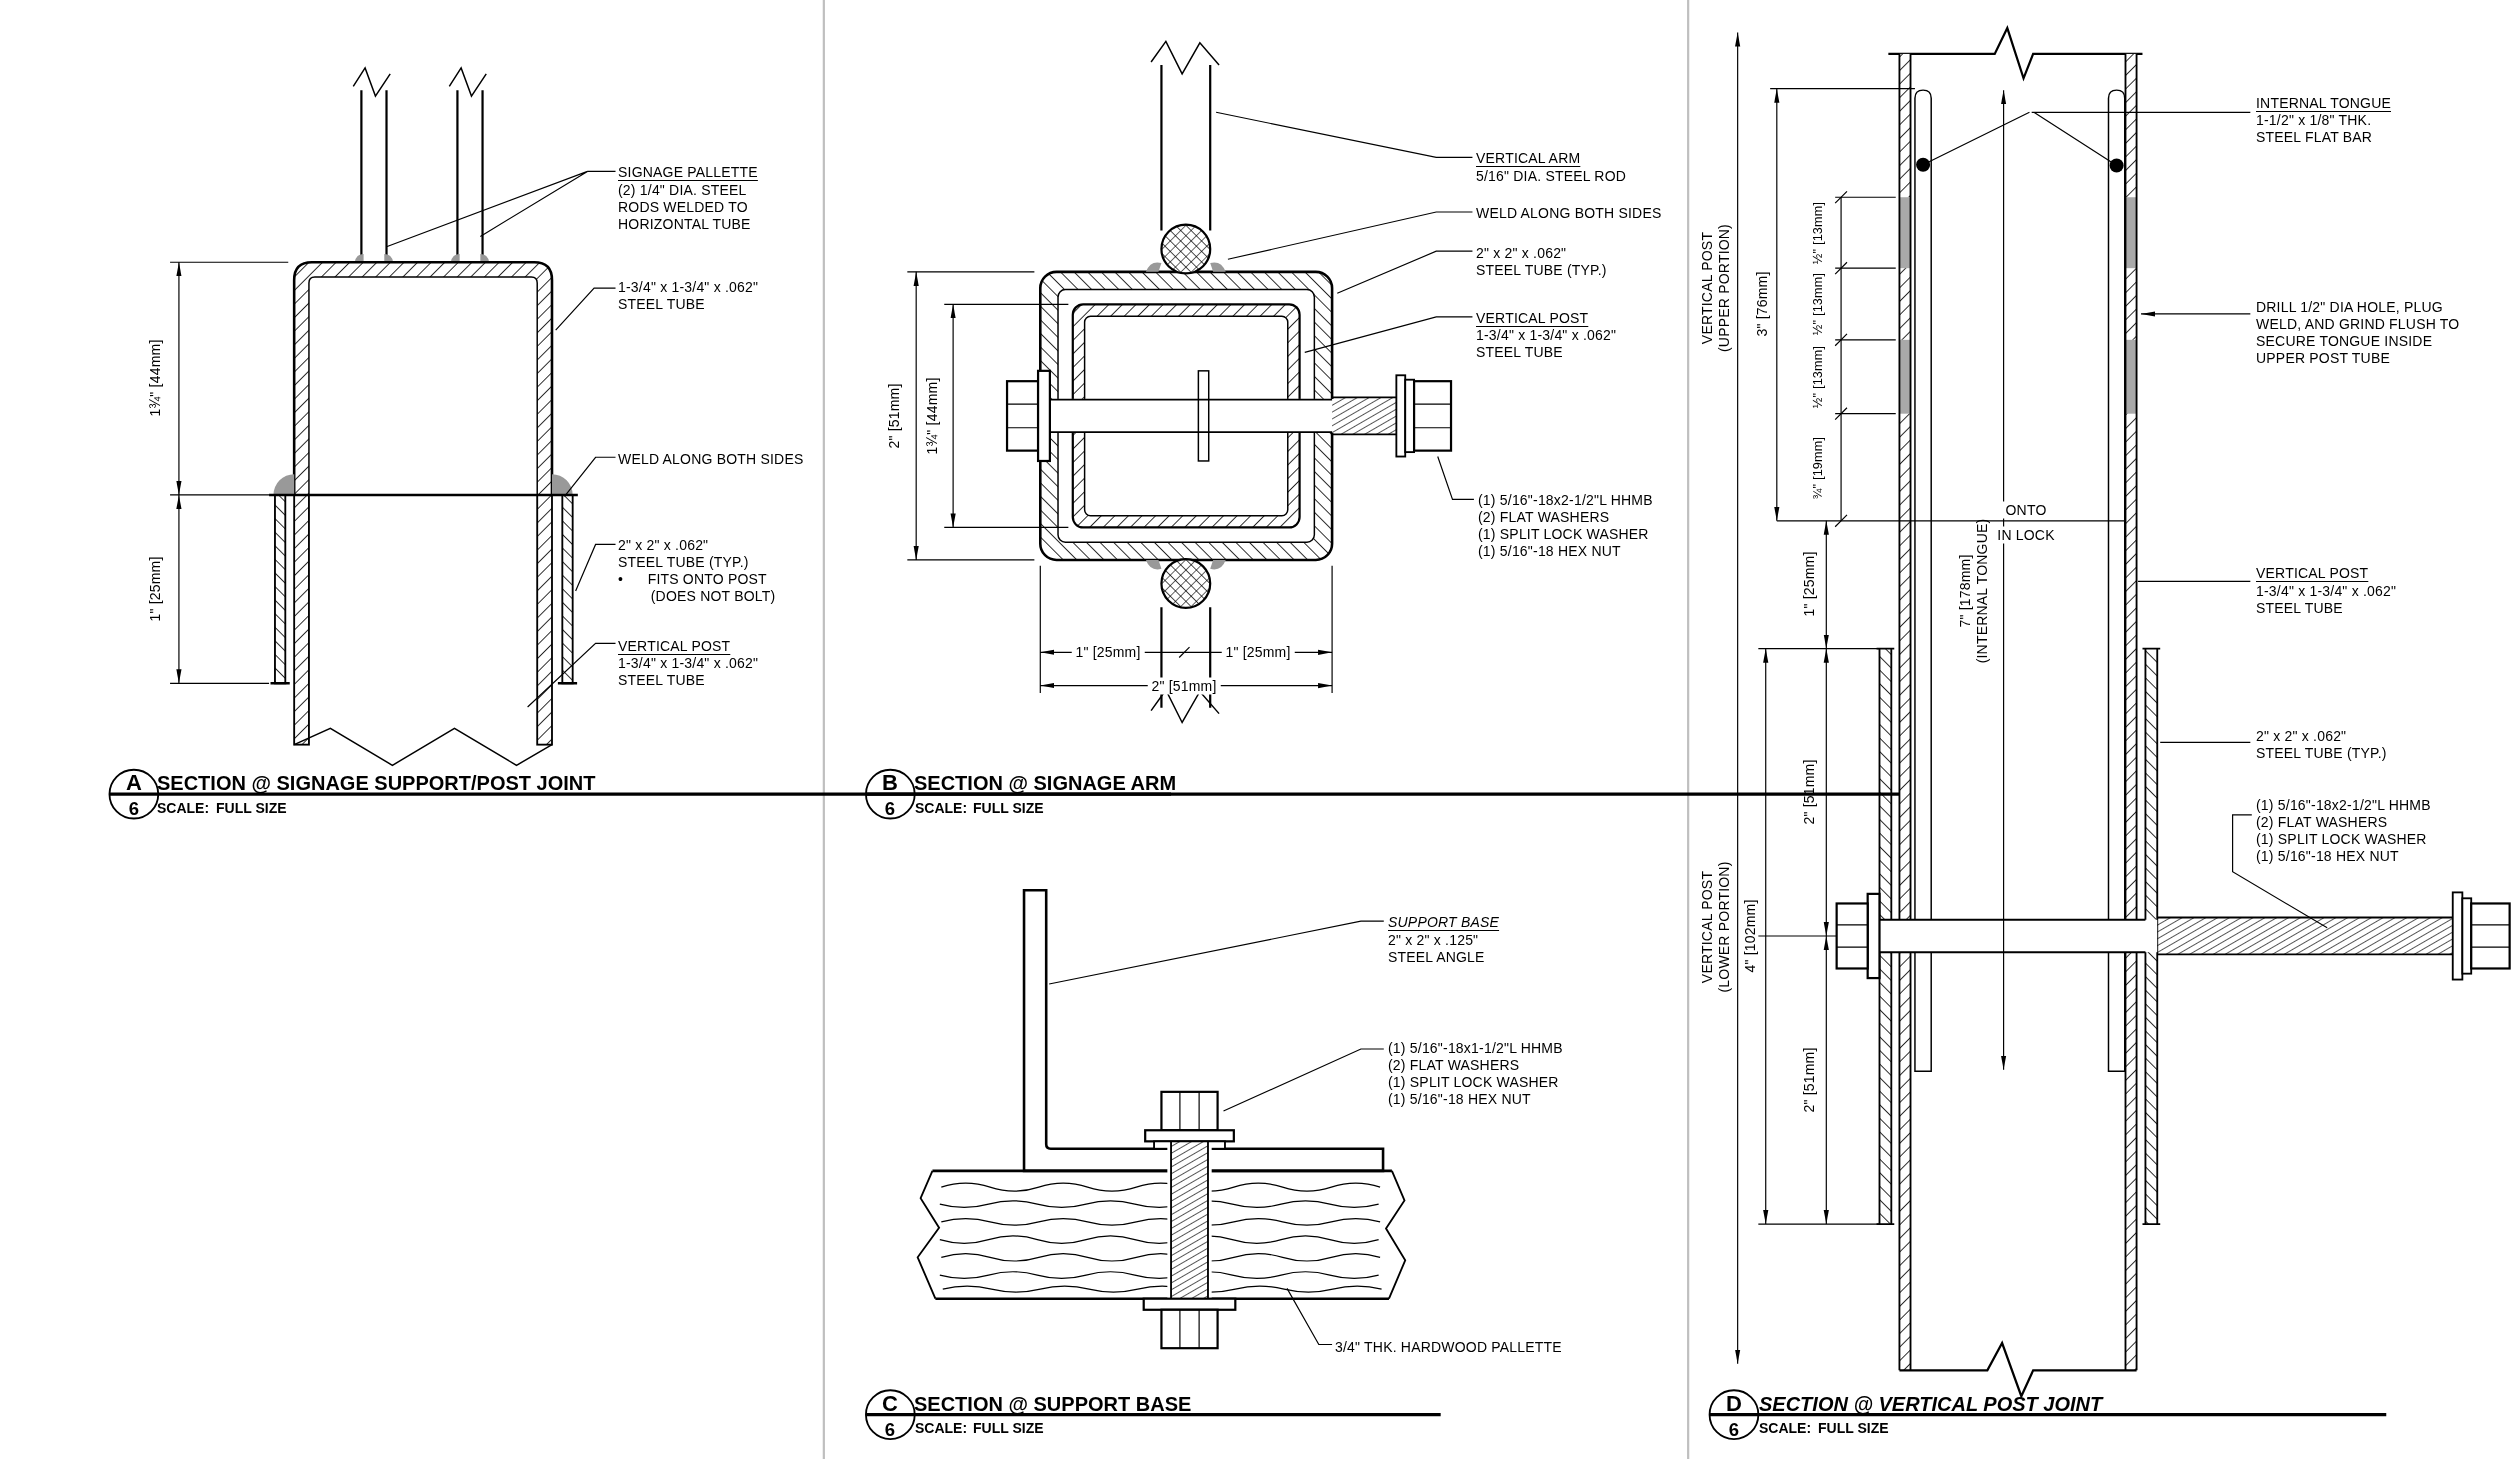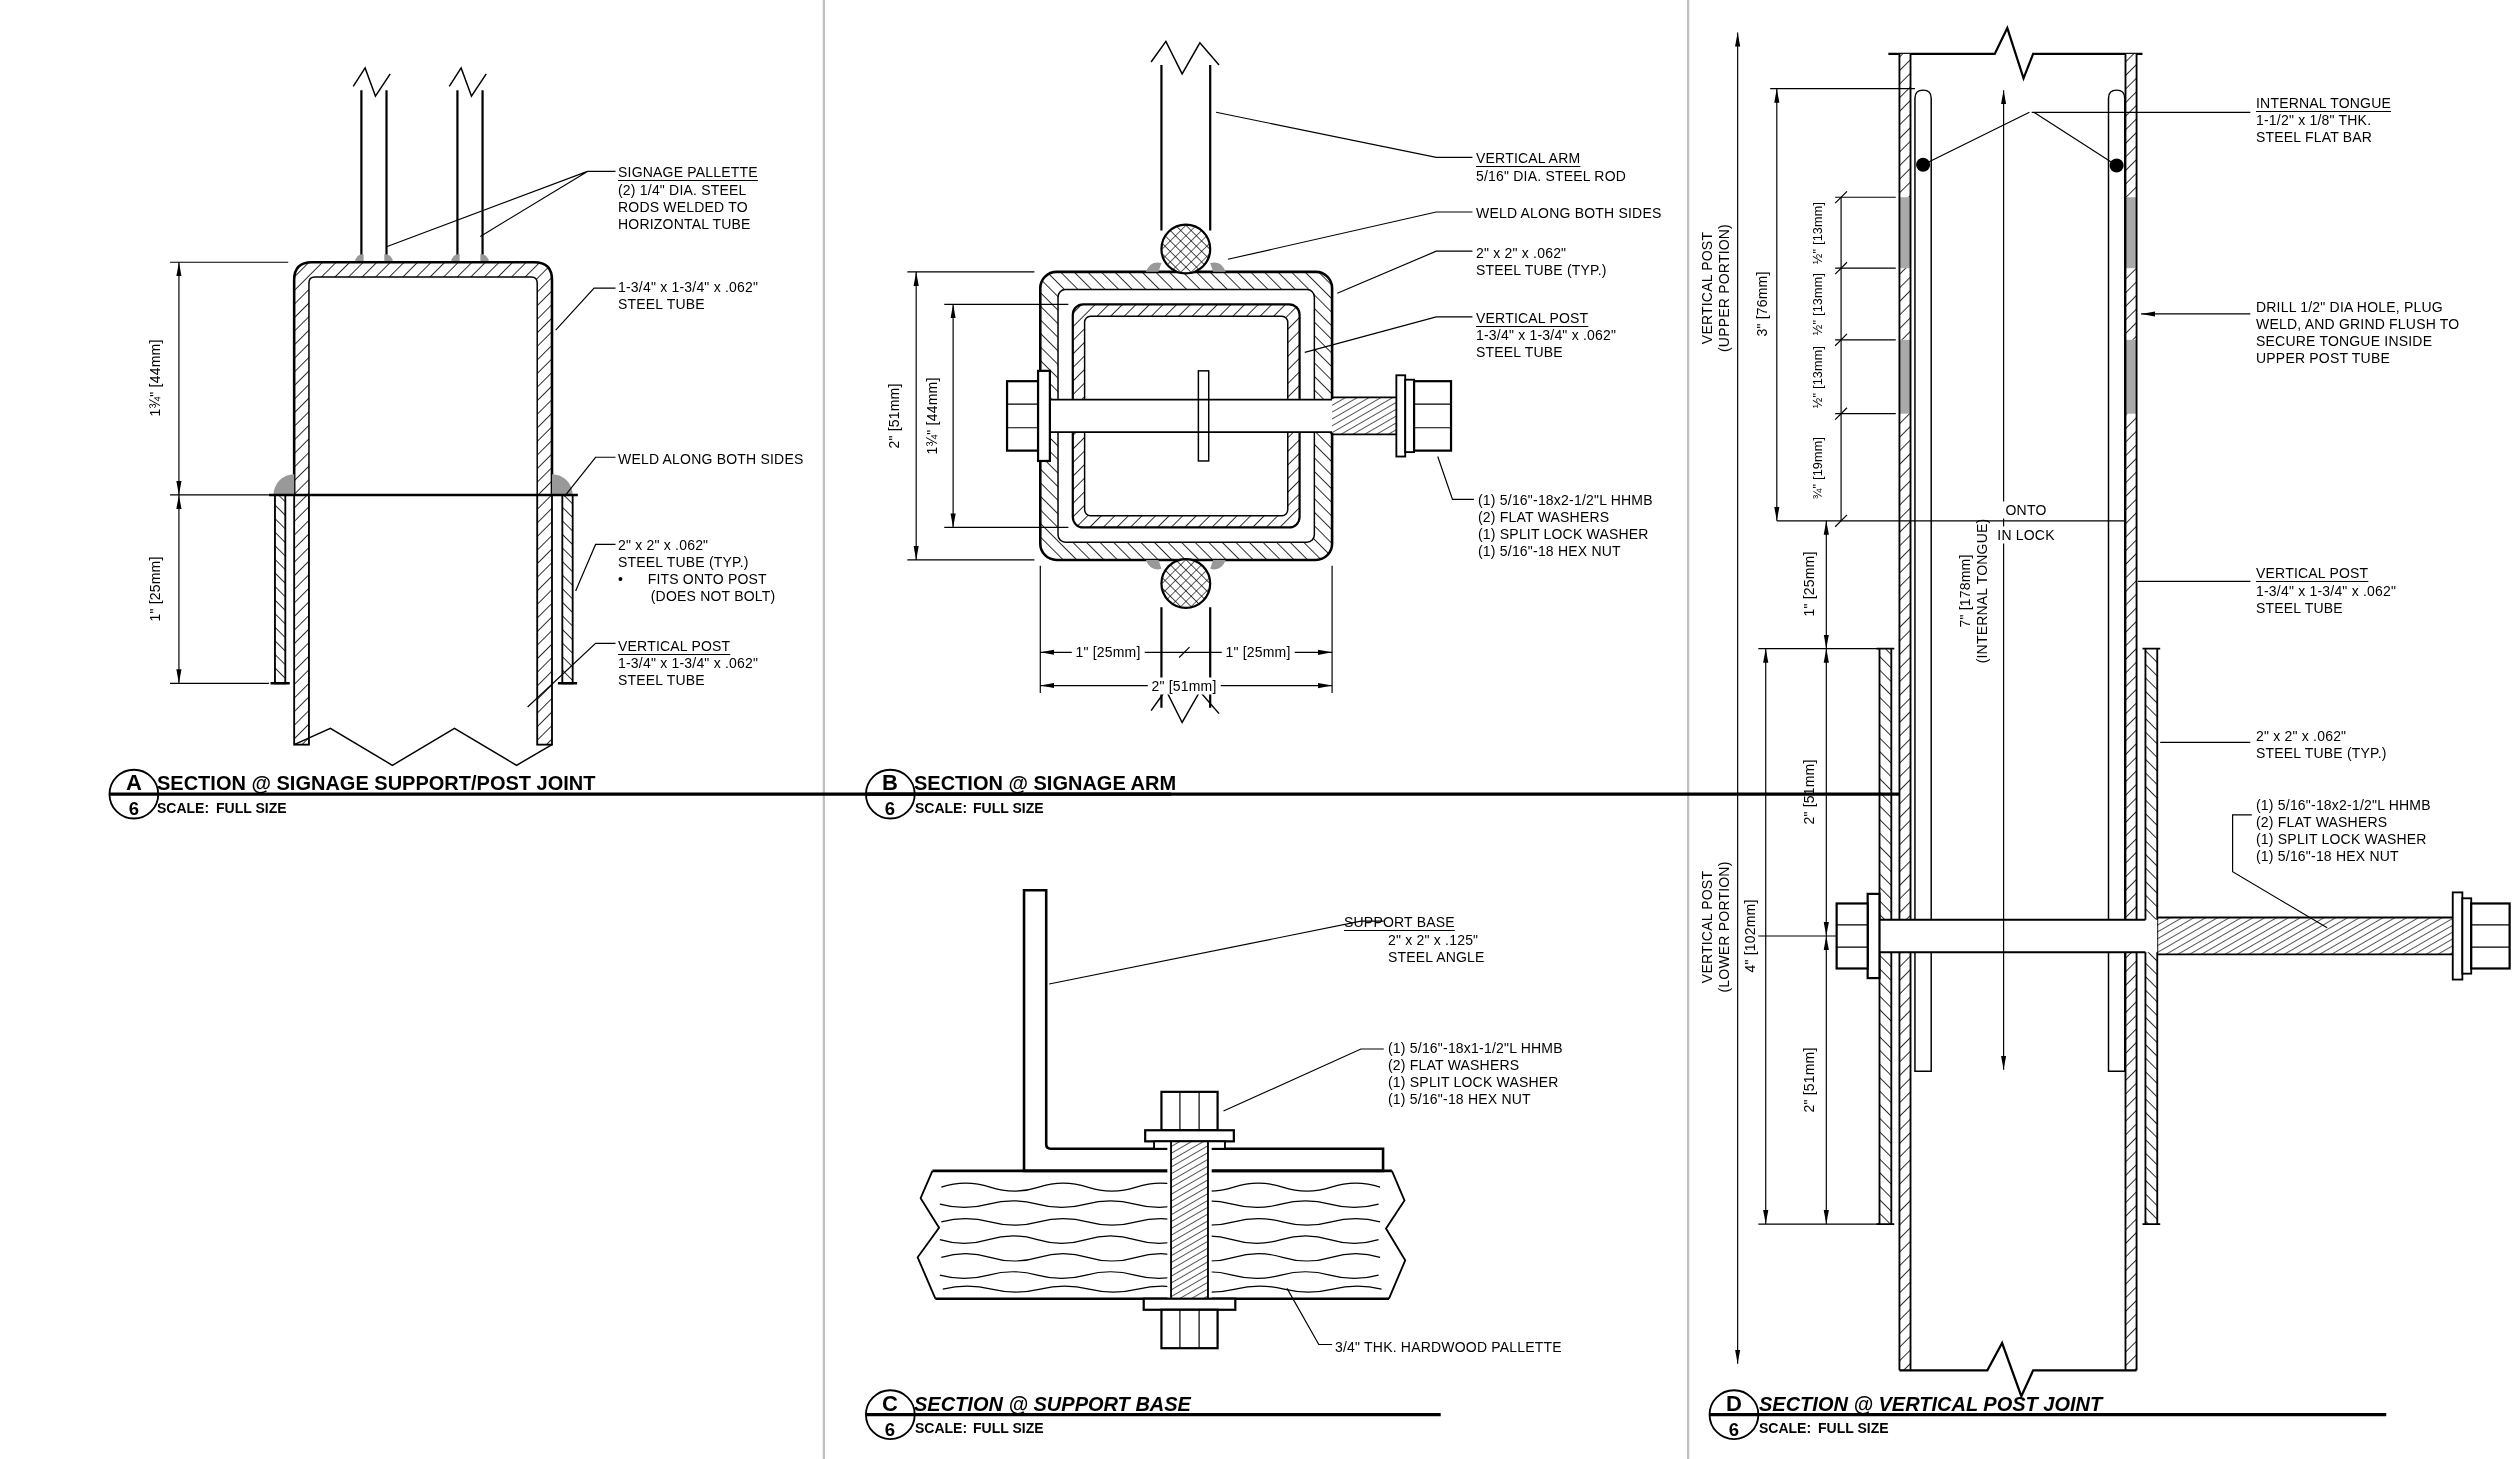"SUPPORT BASE" div.ann { font-style: none -> italic; left: 1344px -> 1388px }
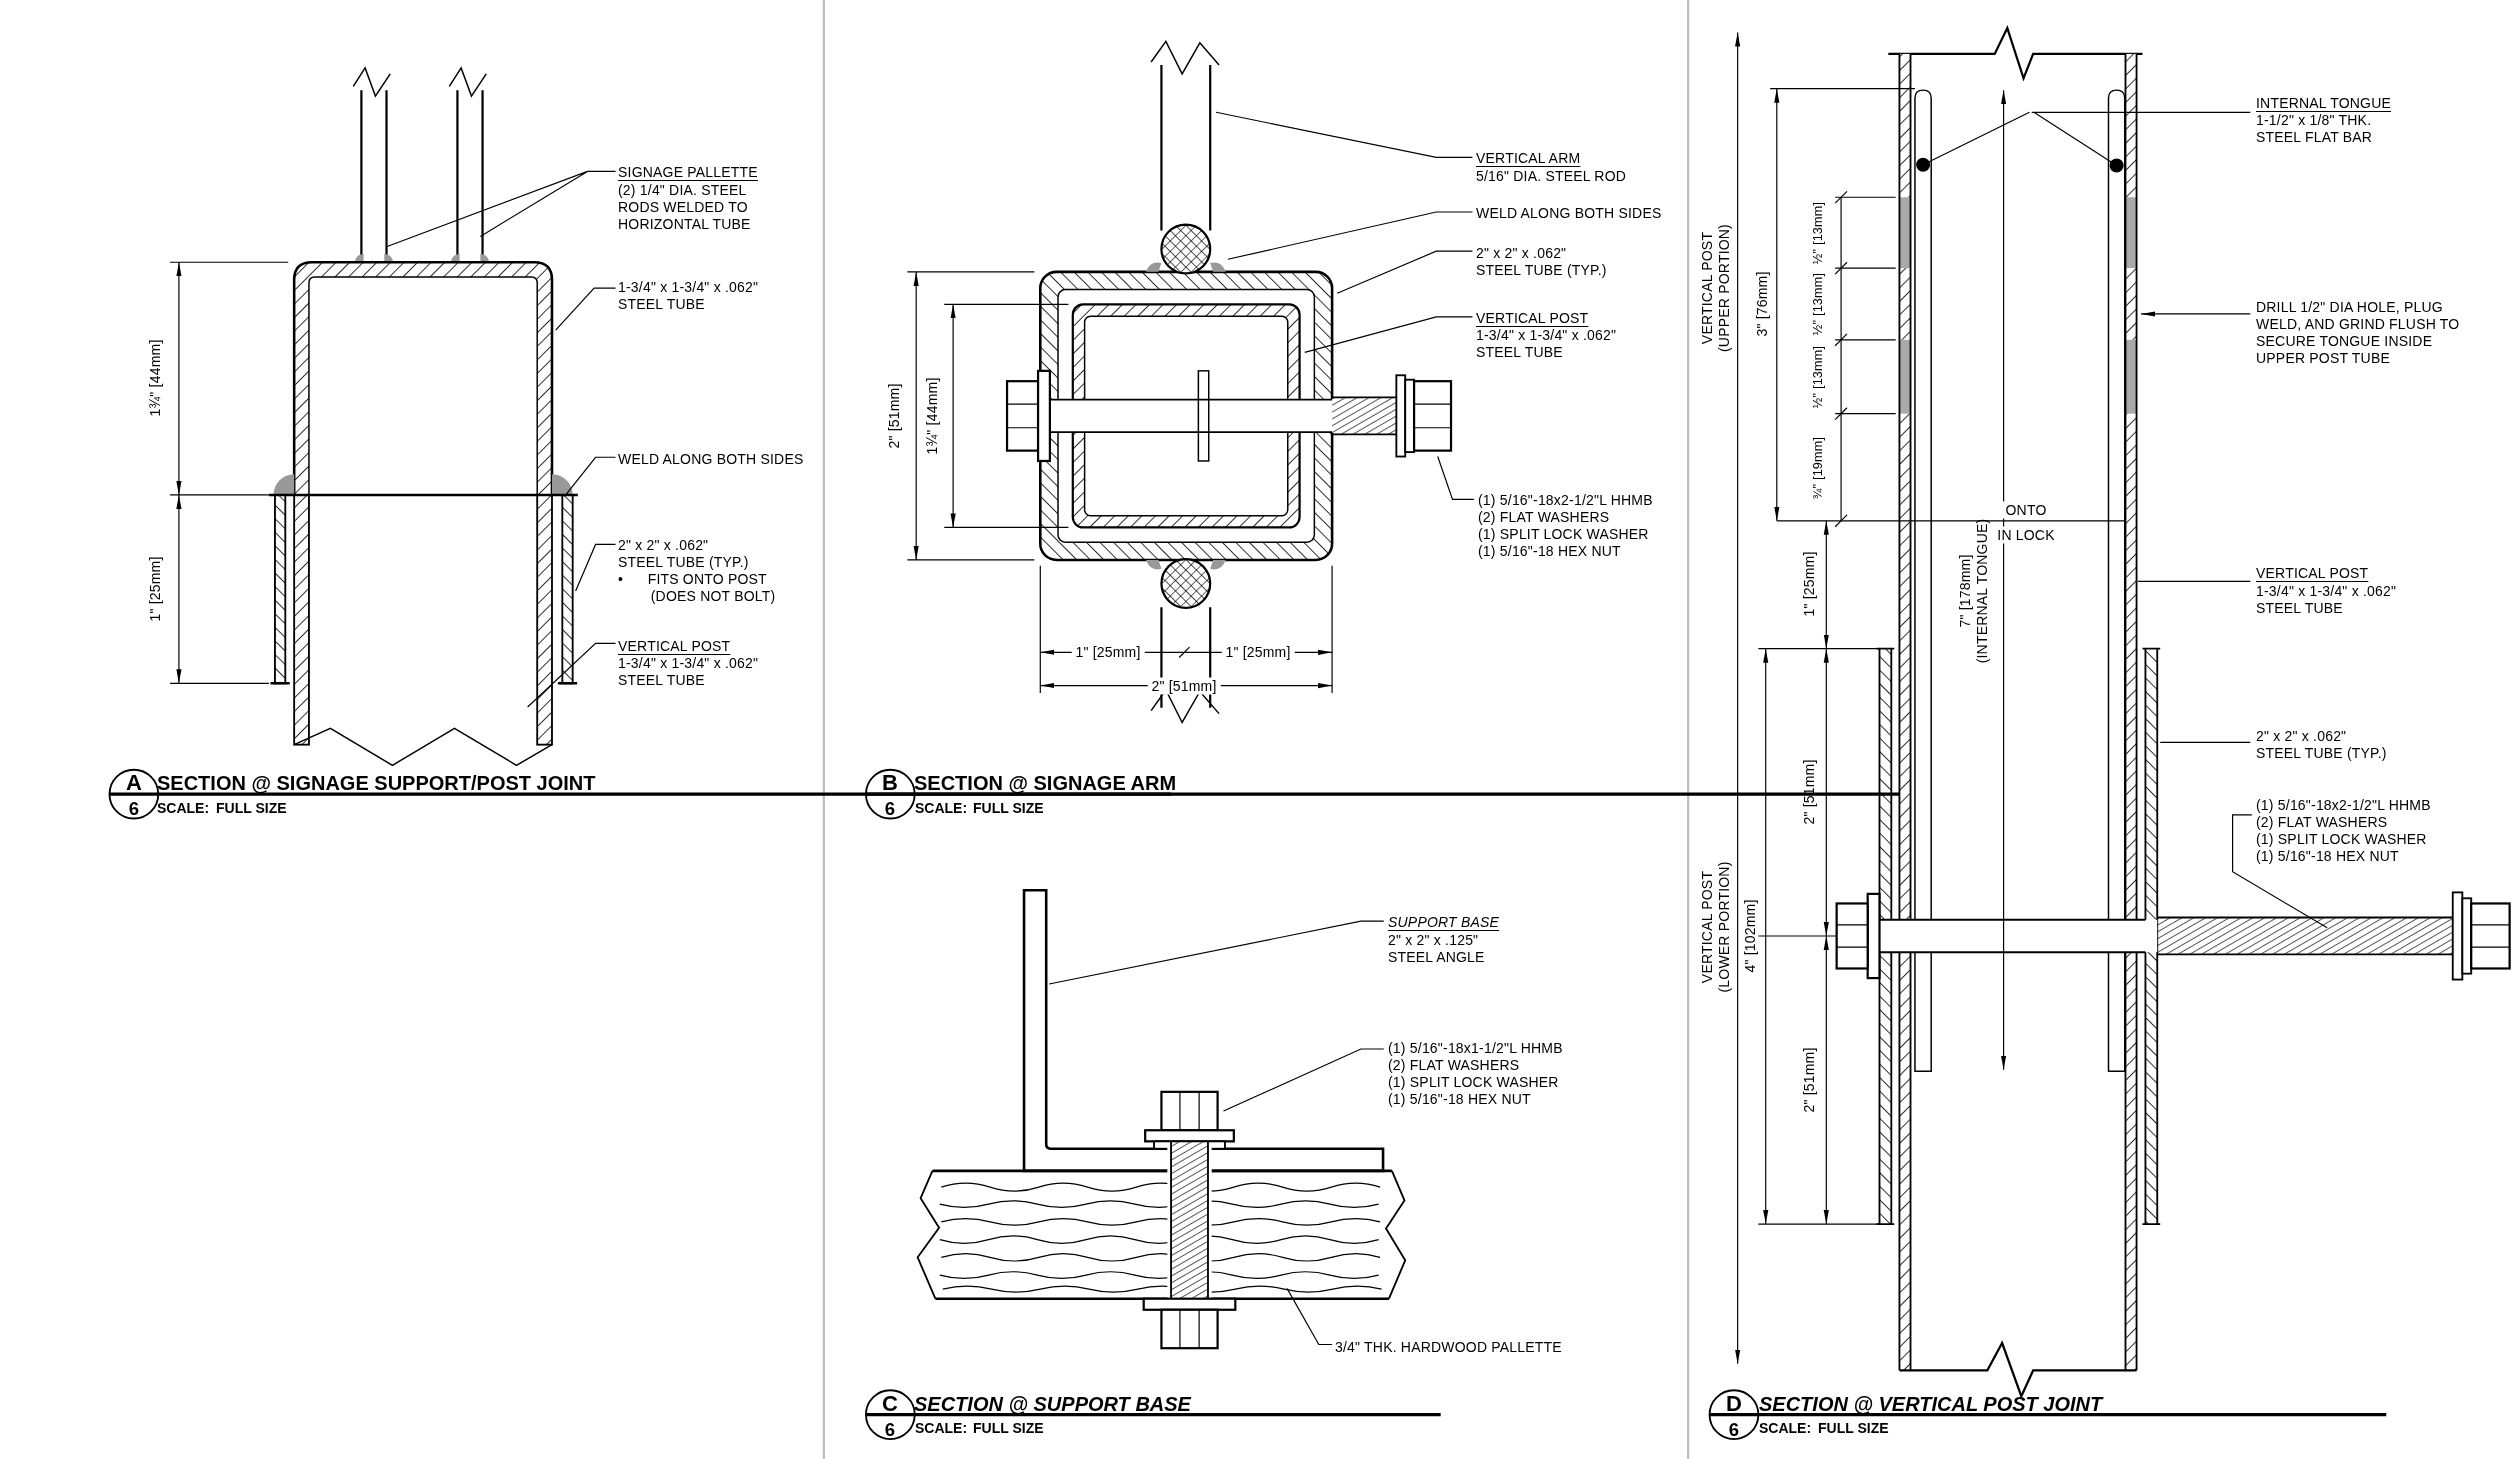"SECTION @ SUPPORT BASE" div.ann { font-style: italic -> none }
